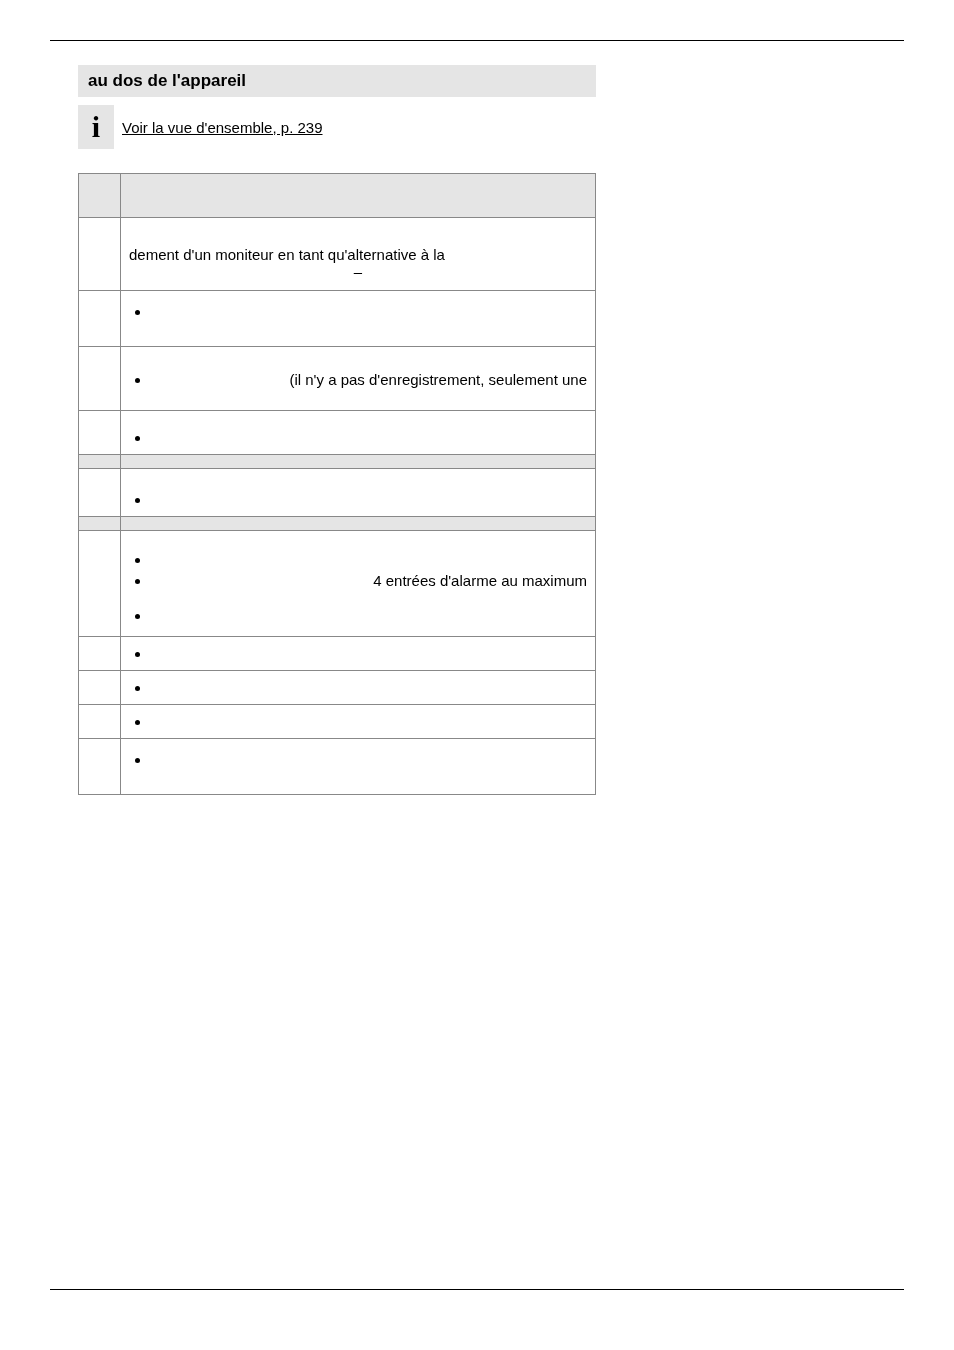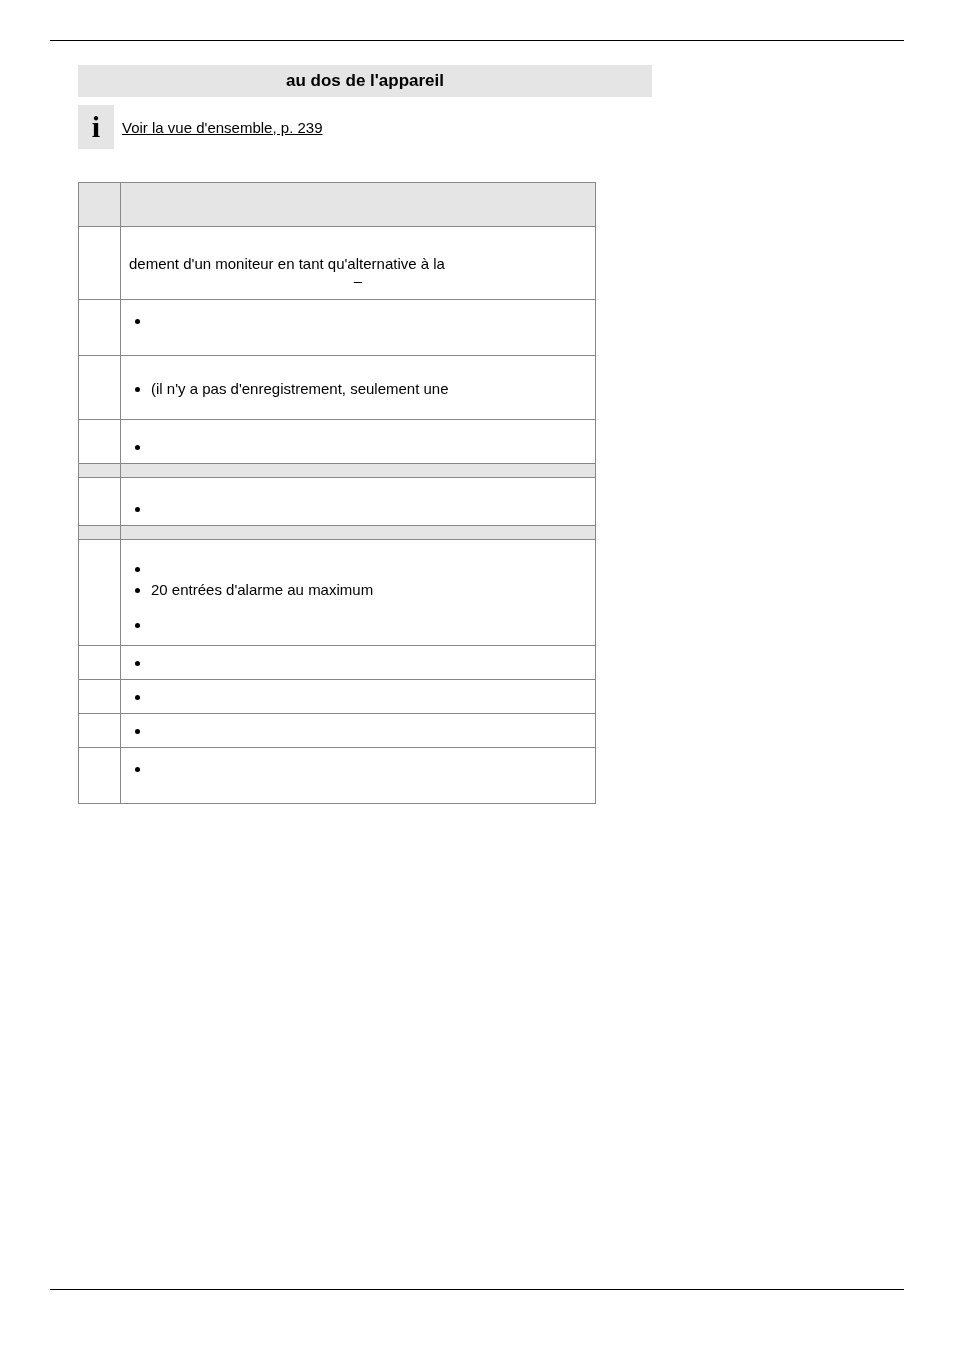"au dos de l'appareil" .section-title-bar { text-align: center -> none; width: 574px -> 518px }
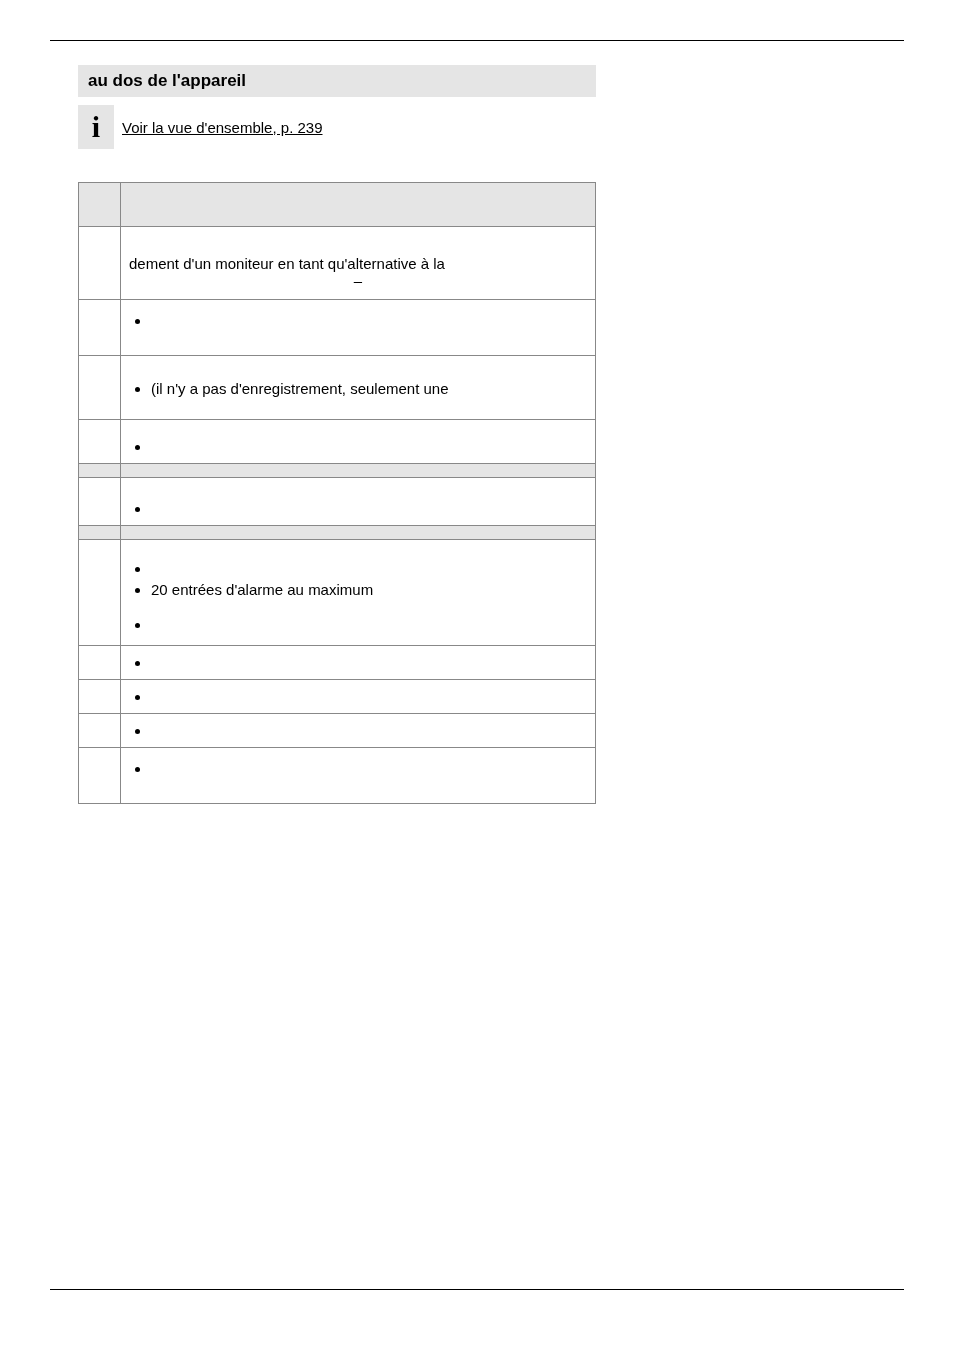"dement d'un moniteur en tant" table.connectors { margin-top: 33px -> 24px }
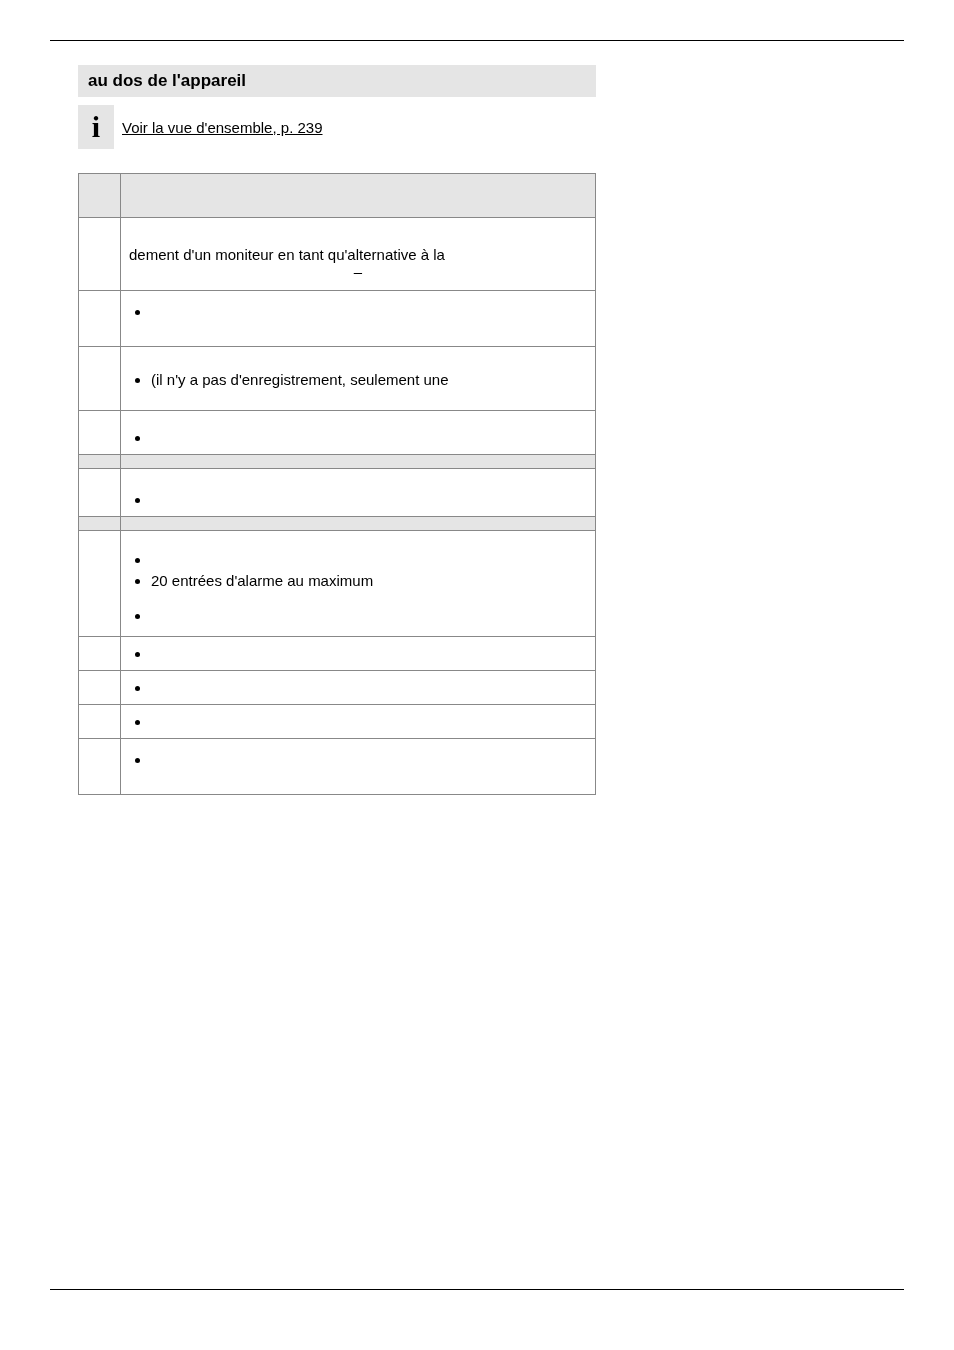"(il n'y a pas d'enregistrement," ul.bul { text-align: none -> right }
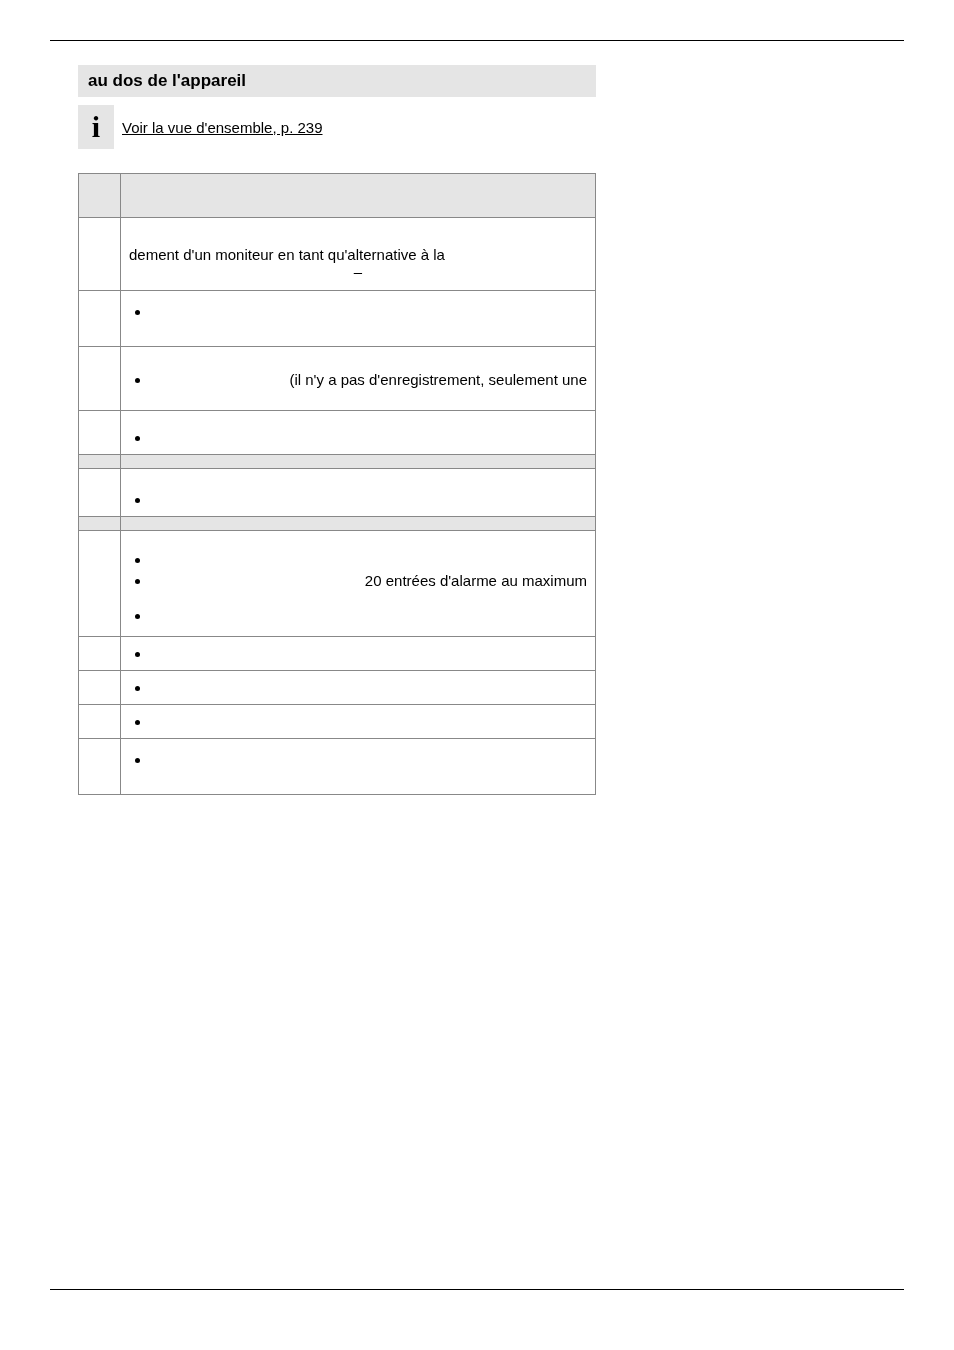"20 entrées d'alarme au maximum" li { text: 20 -> 4 }
